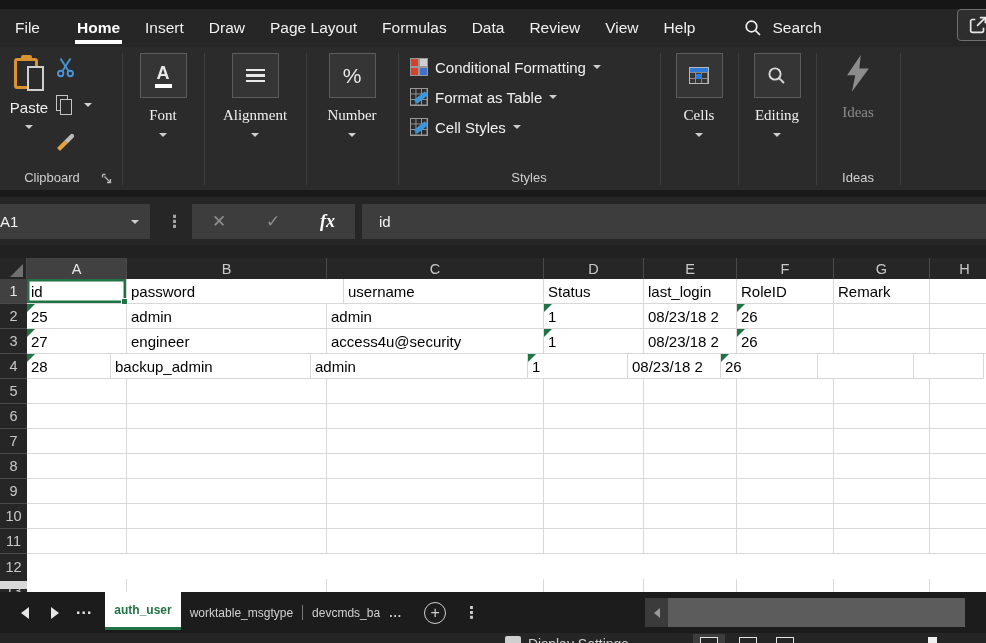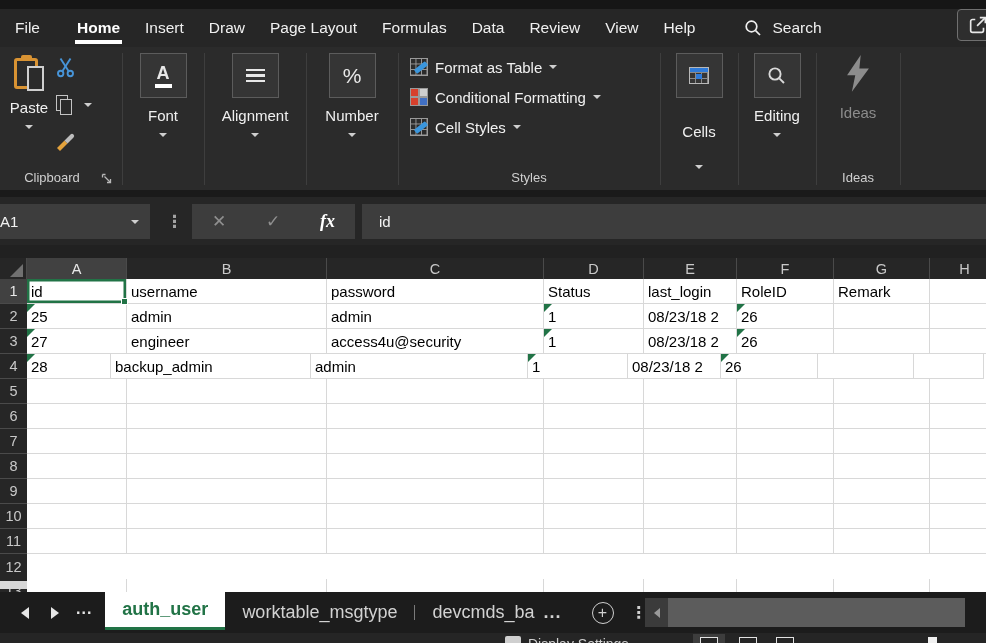"Format as Table" div.style-row { order: before "Conditional Formatting" -> after "Conditional Formatting" }
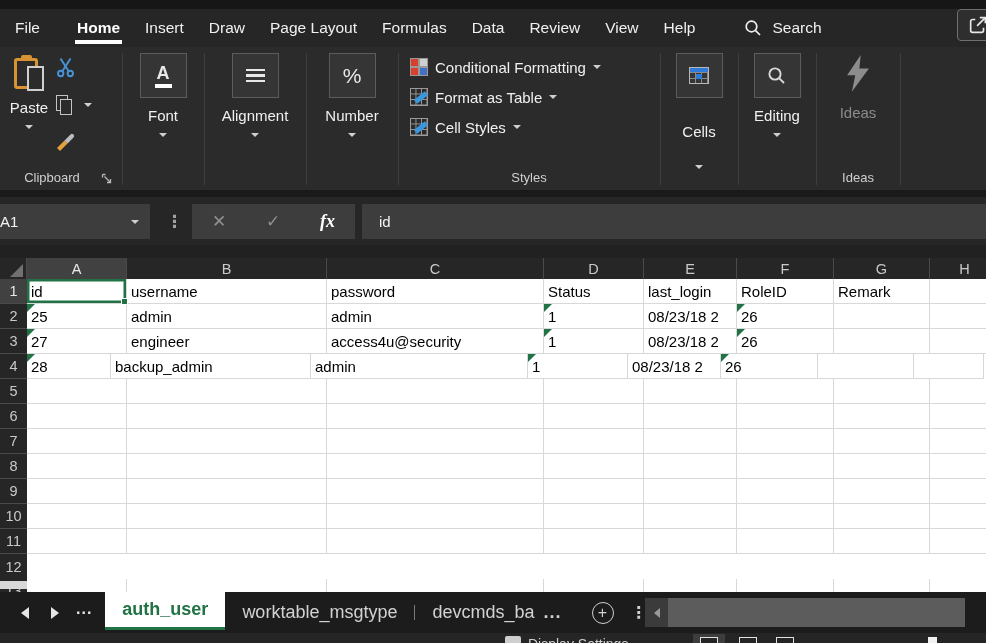"Font" .bigbtn .blabel { font-family: none -> Liberation Serif, serif }
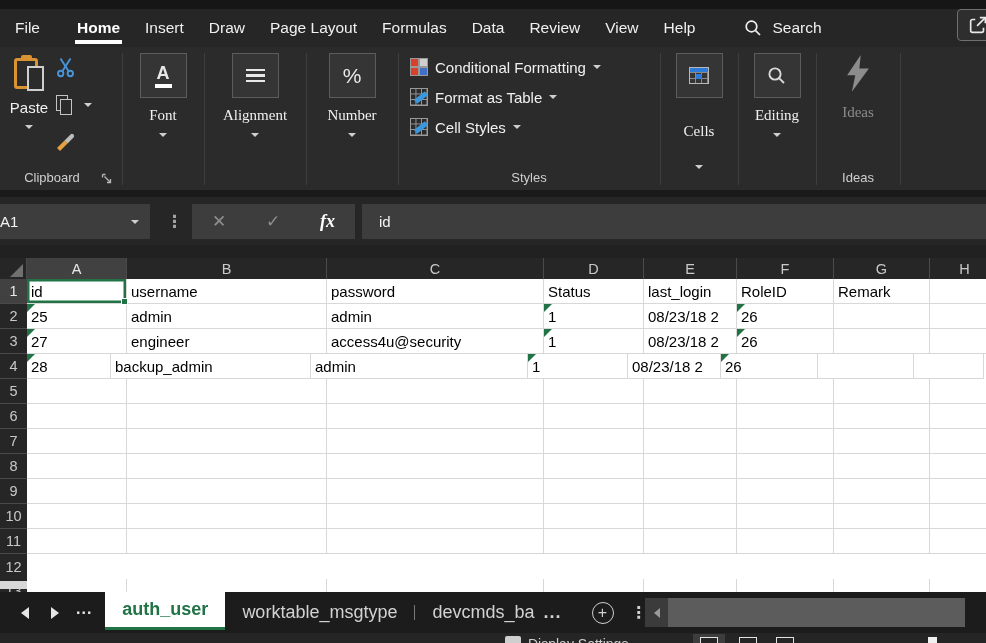"Cells" .bb-cells { gap: 16px -> none }
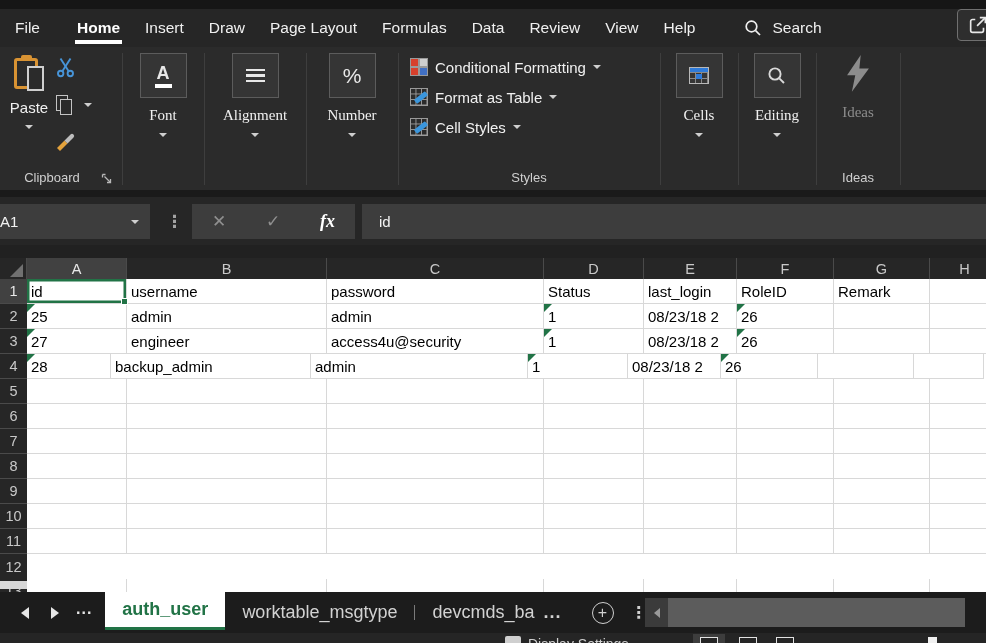"username" div.cell { order: before "password" -> after "password" }
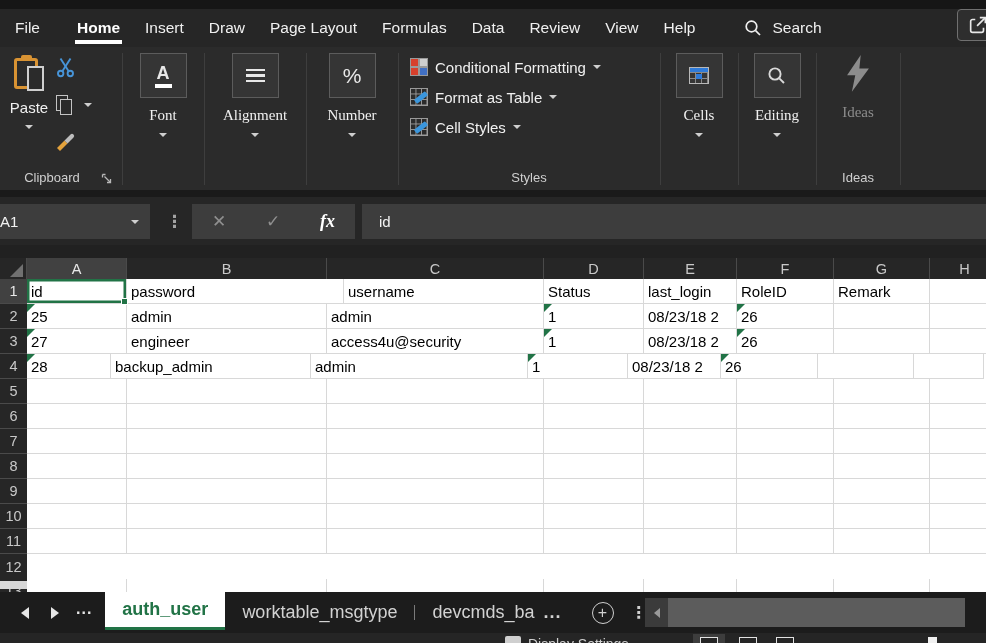"auth_user" .sheet-tab { font-size: 18px -> 12px; padding: 0 17px -> 0 9px }
